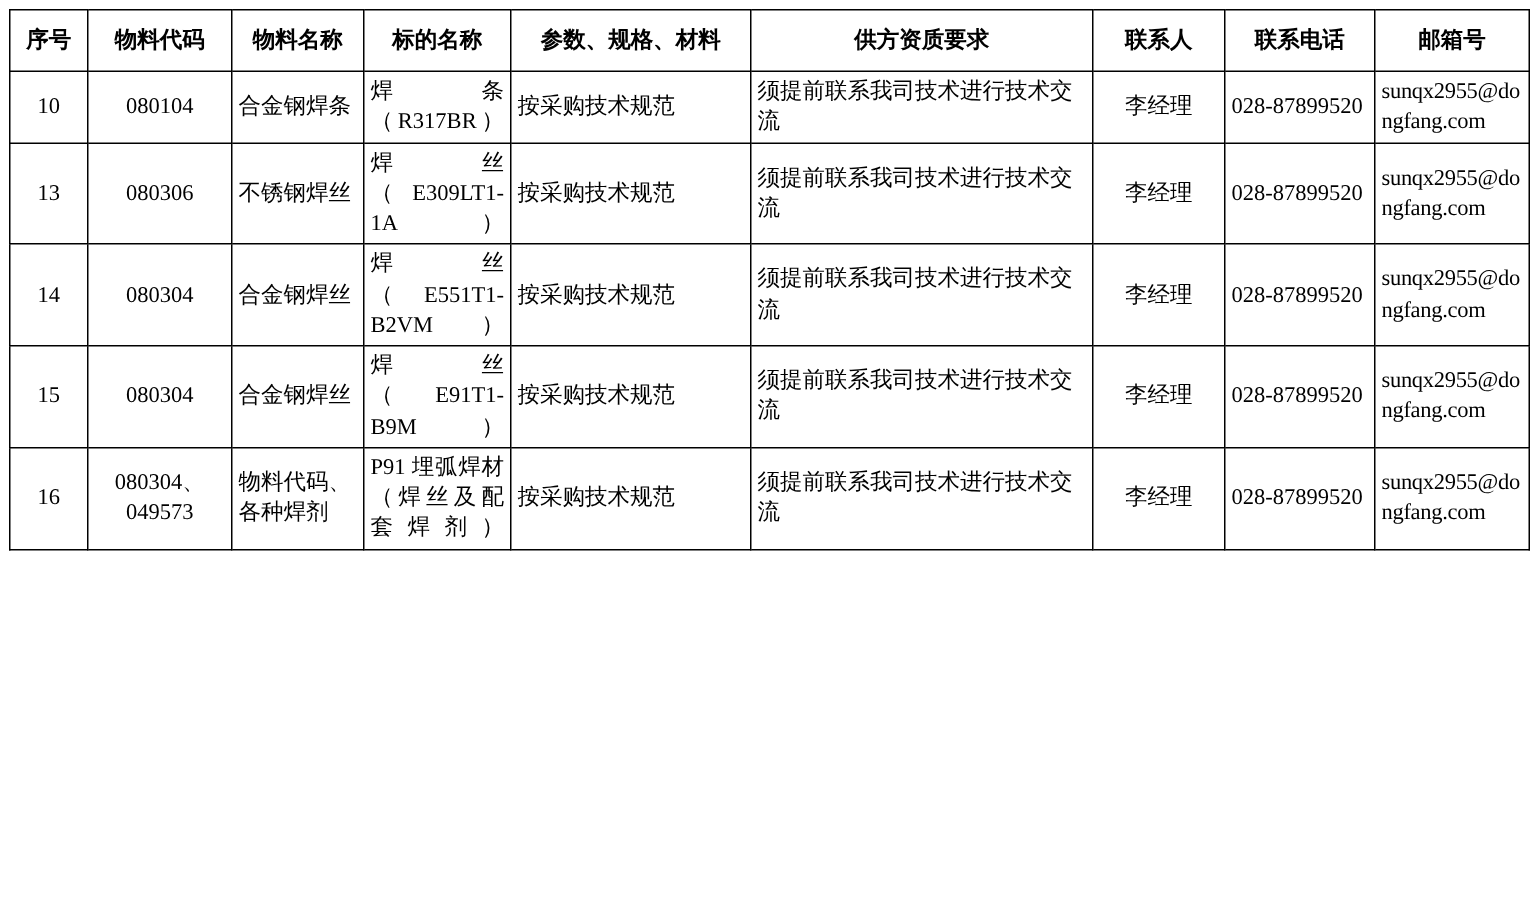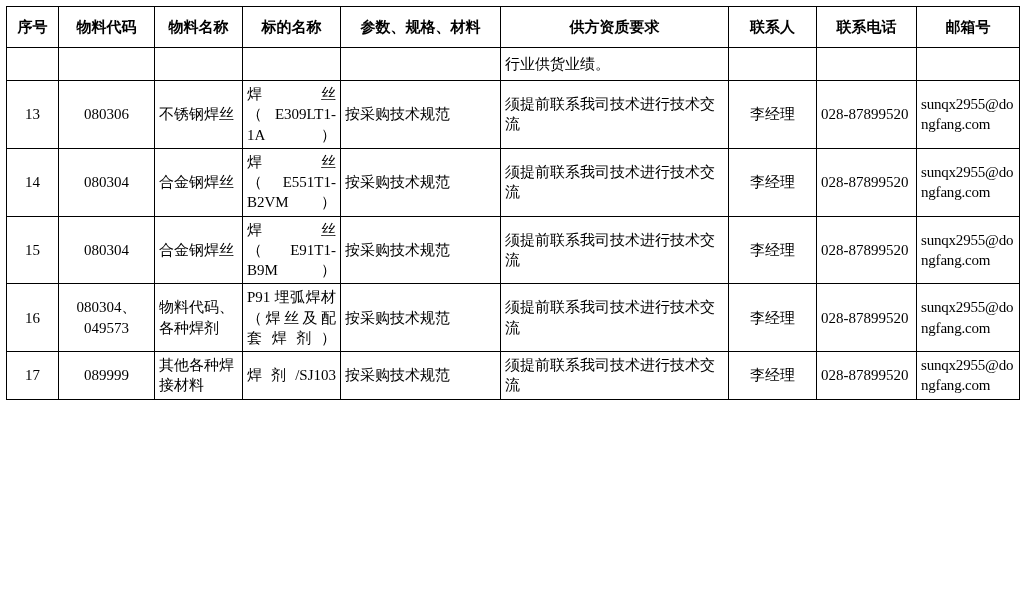"10" tr { html: none -> <tr> <td>10</td> <td>080104</td> <td>合金钢焊条</td> <td>焊条（R317BR）</td> <td>按采购技术规范</td> <td>须提前联系我司技术进行技术交流</td> <td>李经理</td> <td>028-87899520</td> <td>sunqx2955@dongfang.com</td> </tr> }
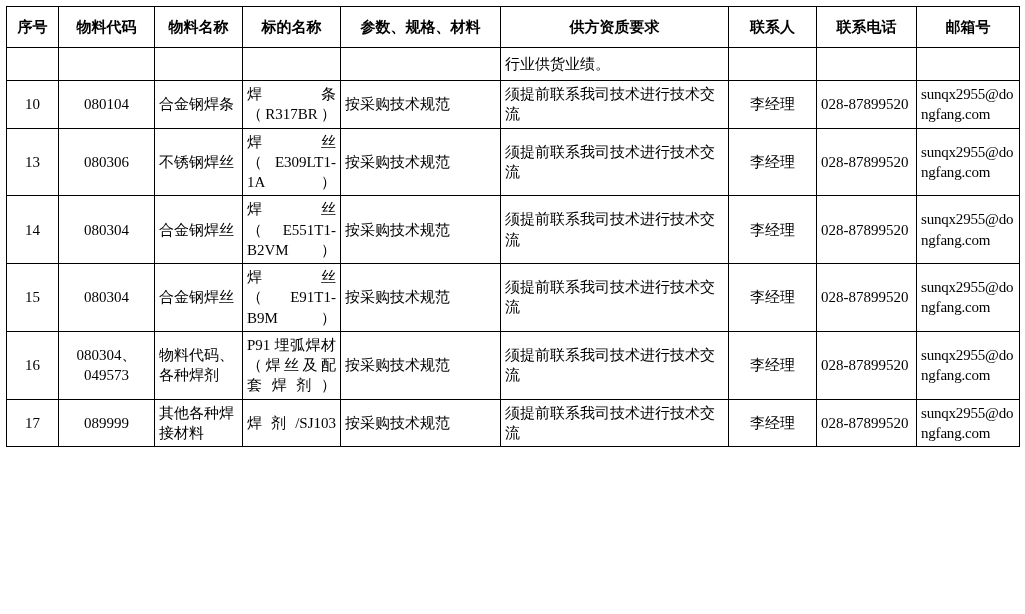"行业供货业绩。" tr.partial { html: <tr> <td></td> <td></td> <td></td> <td></td> <td></td> <td>行业供货业绩。</td> <td></td> <td></td> <td></td> </tr> -> none }
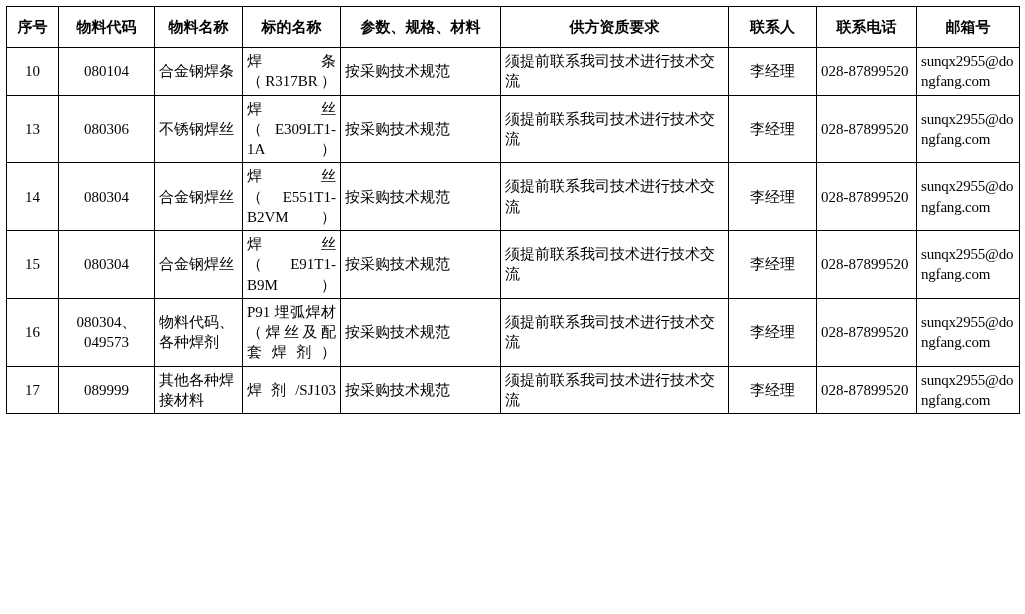"17" tr { html: <tr> <td>17</td> <td>089999</td> <td>其他各种焊接材料</td> <td>焊剂/SJ103</td> <td>按采购技术规范</td> <td>须提前联系我司技术进行技术交流</td> <td>李经理</td> <td>028-87899520</td> <td>sunqx2955@dongfang.com</td> </tr> -> none }
